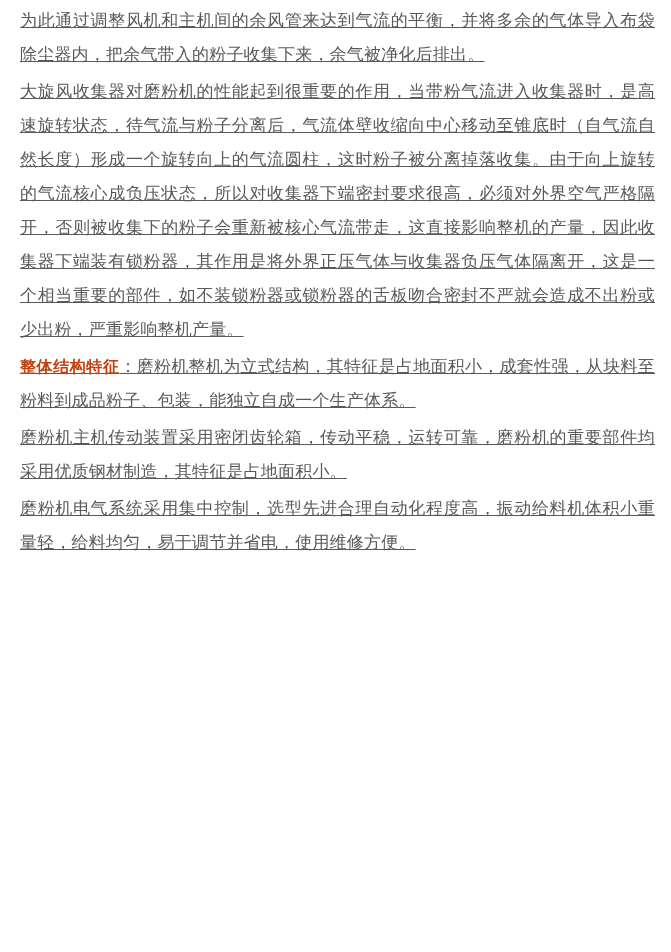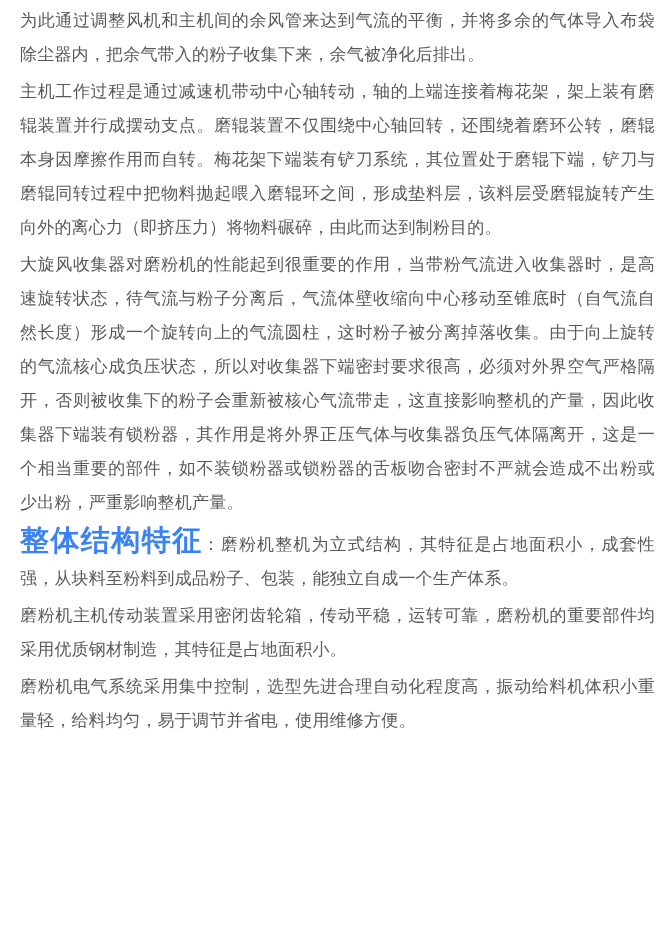"为此通过调整风机和主机间的余风管来达到气流的平衡，并将多余的气体导入布袋除尘器内" .doc p { text-decoration: none -> underline }
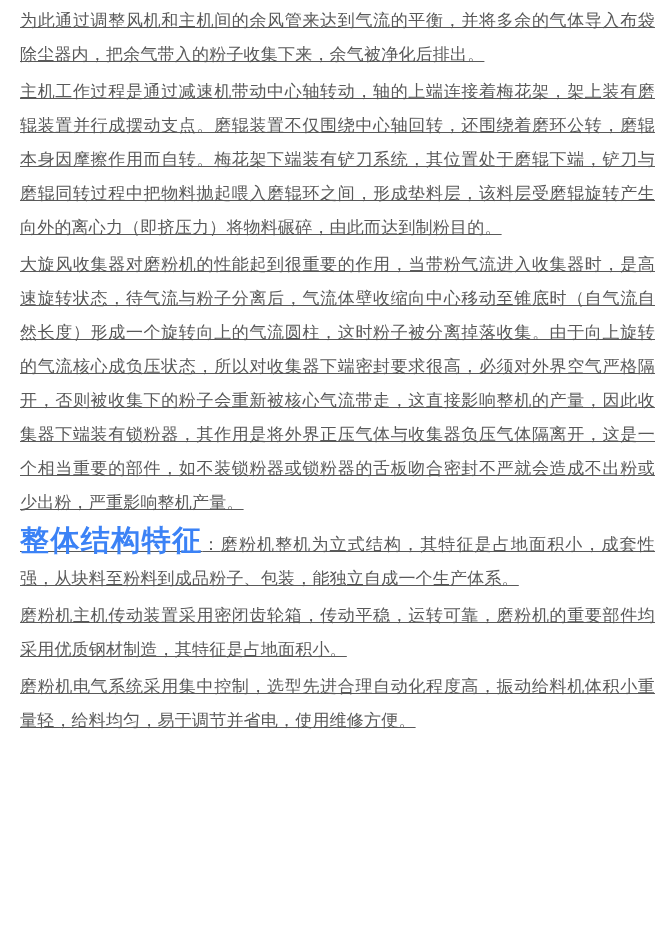"主机工作过程是通过减速机带动中心轴转动，轴的上端连接着梅花架，架上装有磨辊装置并" p { html: <p>主机工作过程是通过减速机带动中心轴转动，轴的上端连接着梅花架，架上装有磨辊装置并行成摆动支点。磨辊装置不仅围绕中心轴回转，还围绕着磨环公转，磨辊本身因摩擦作用而自转。梅花架下端装有铲刀系统，其位置处于磨辊下端，铲刀与磨辊同转过程中把物料抛起喂入磨辊环之间，形成垫料层，该料层受磨辊旋转产生向外的离心力（即挤压力）将物料碾碎，由此而达到制粉目的。</p> -> none }
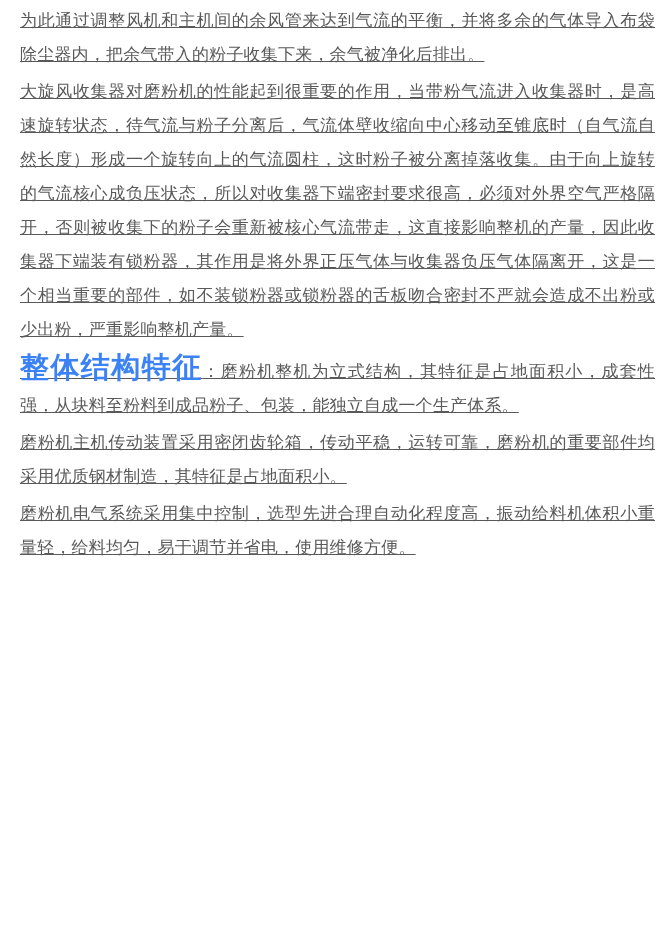"整体结构特征" .doc p .lead { color: #3b82f6 -> #c2410c; font-size: 29px -> 16px }
